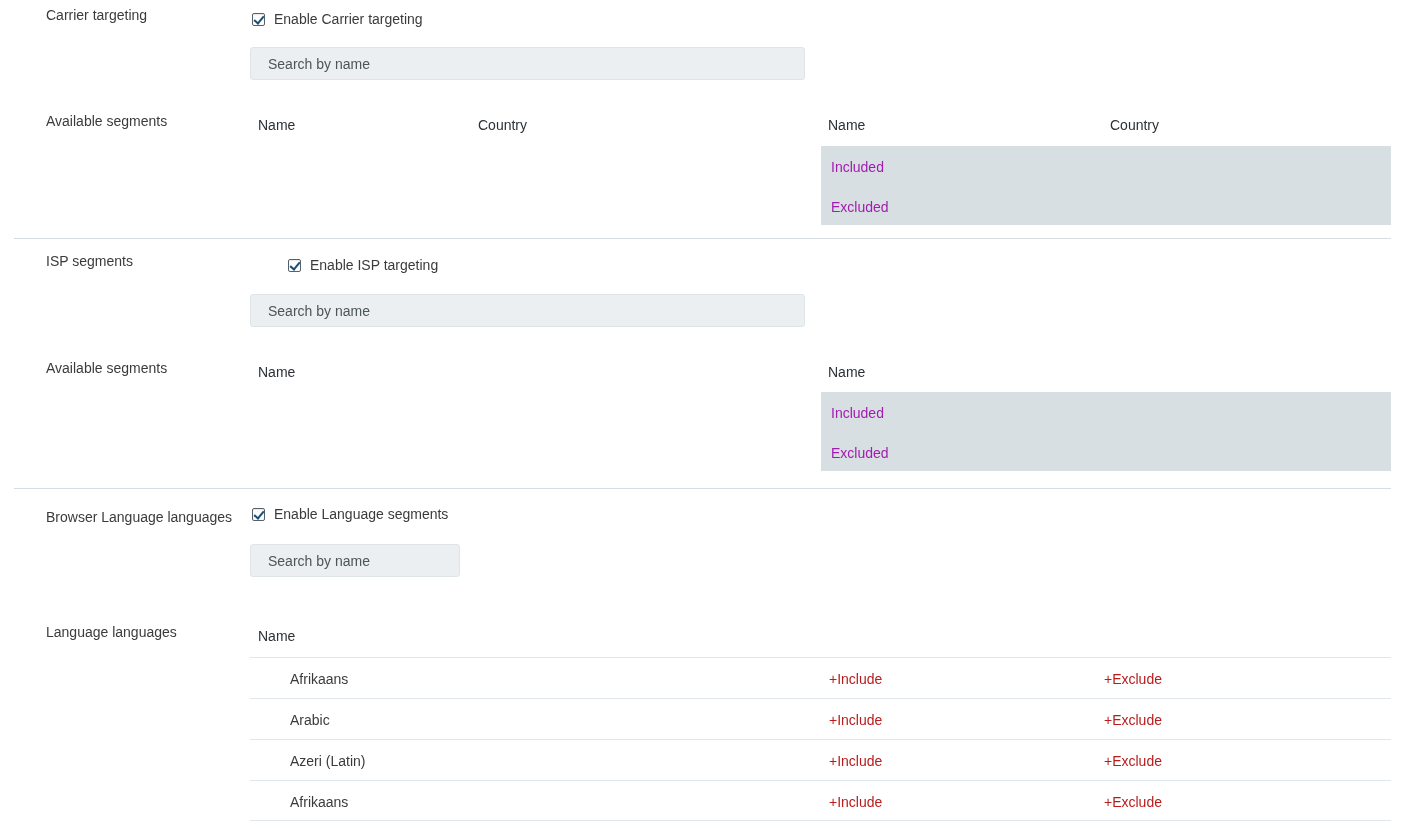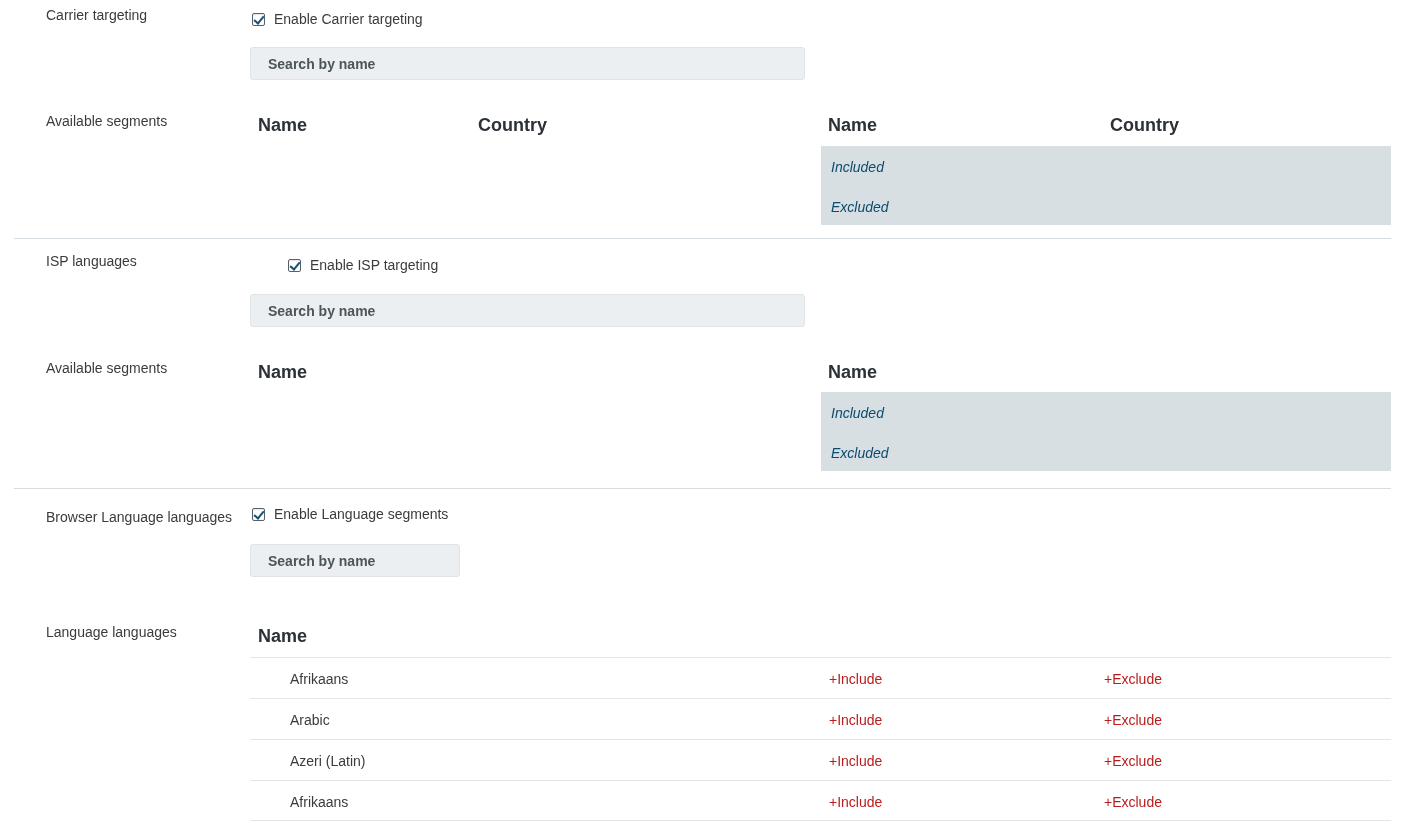"Search by name" .search-box { font-weight: bold -> none }
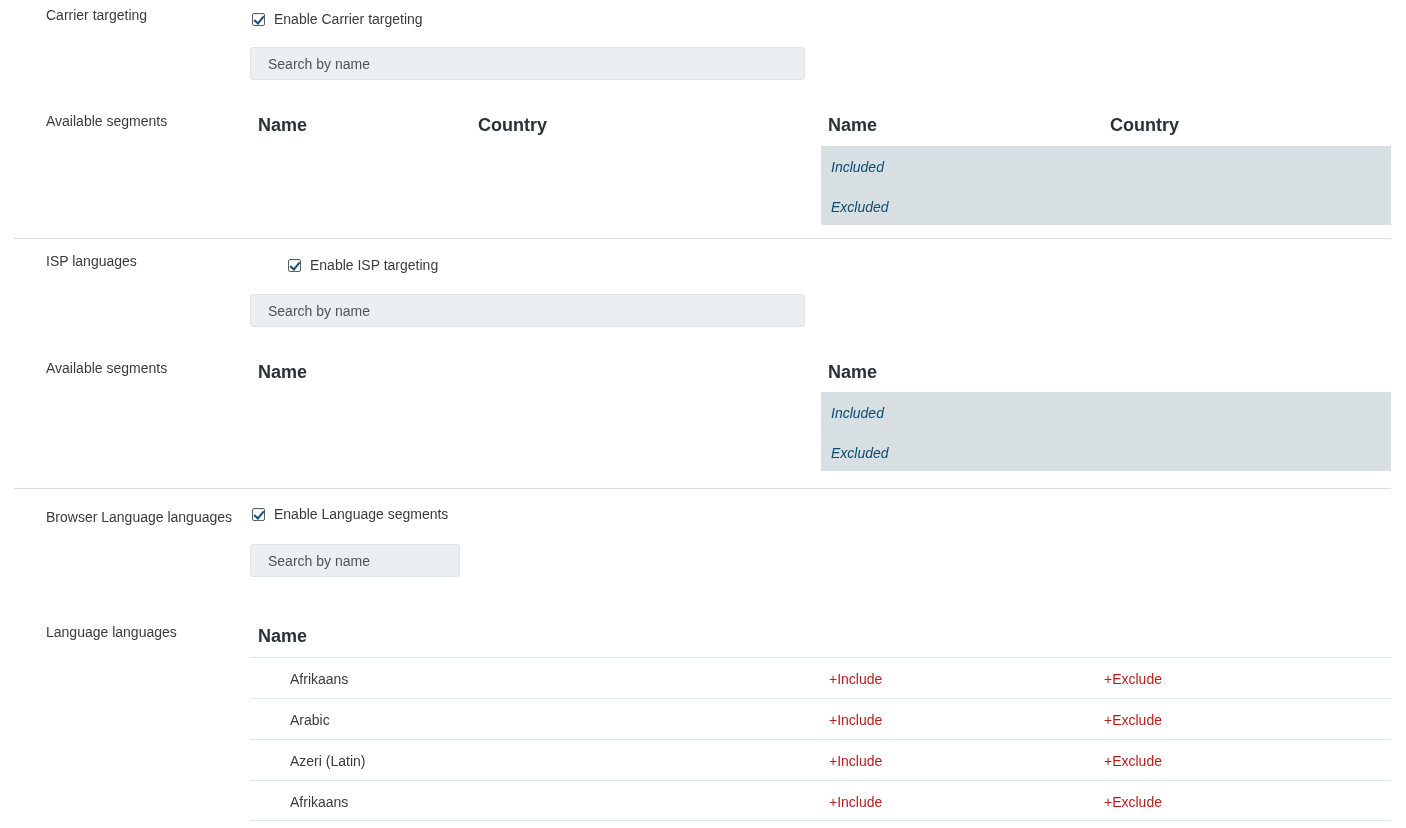"Name" .col-head { font-size: 18px -> 14px; font-weight: bold -> normal }
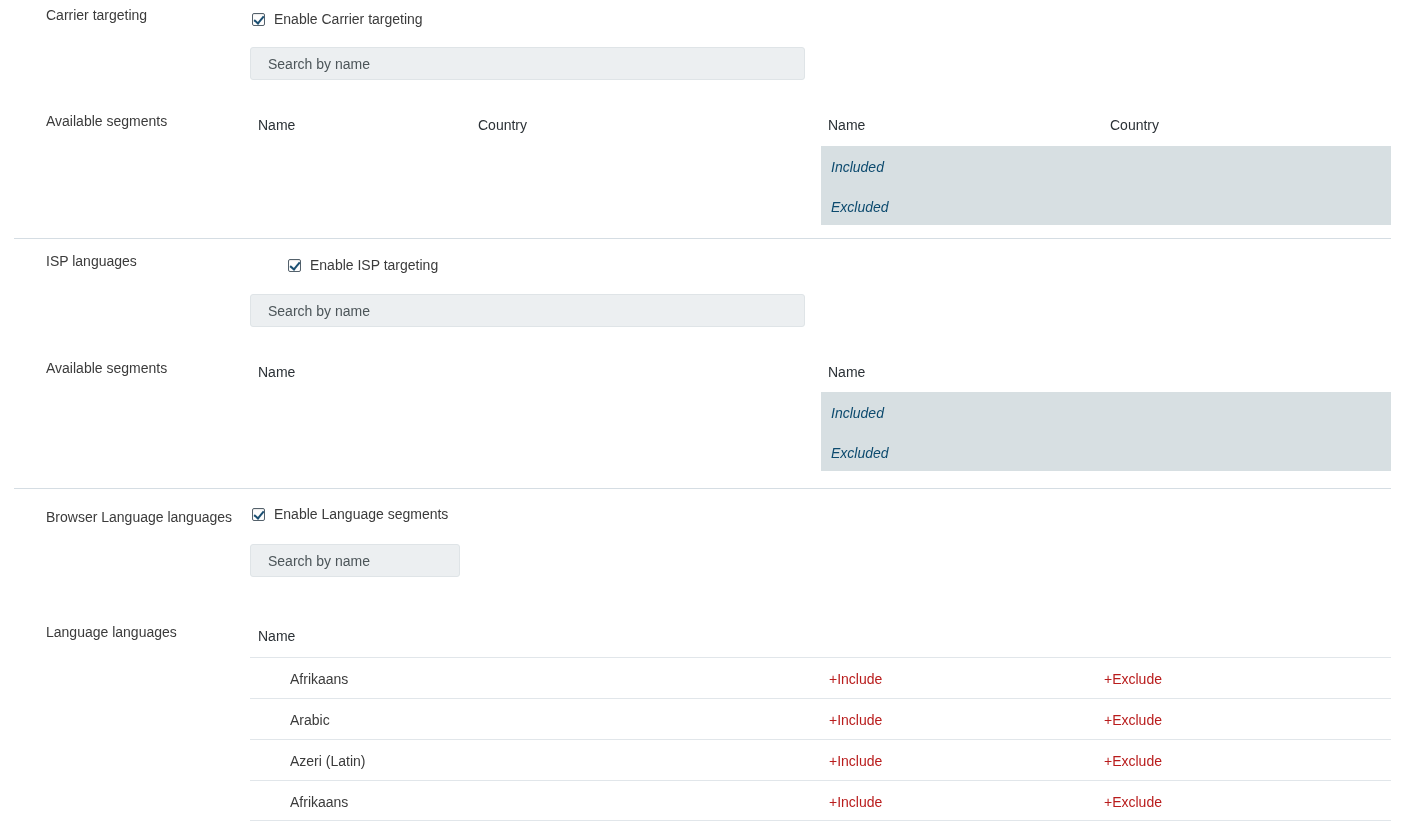"Included" .sel-panel .sel-item { color: #0c4a6e -> #a21caf; font-style: italic -> none }
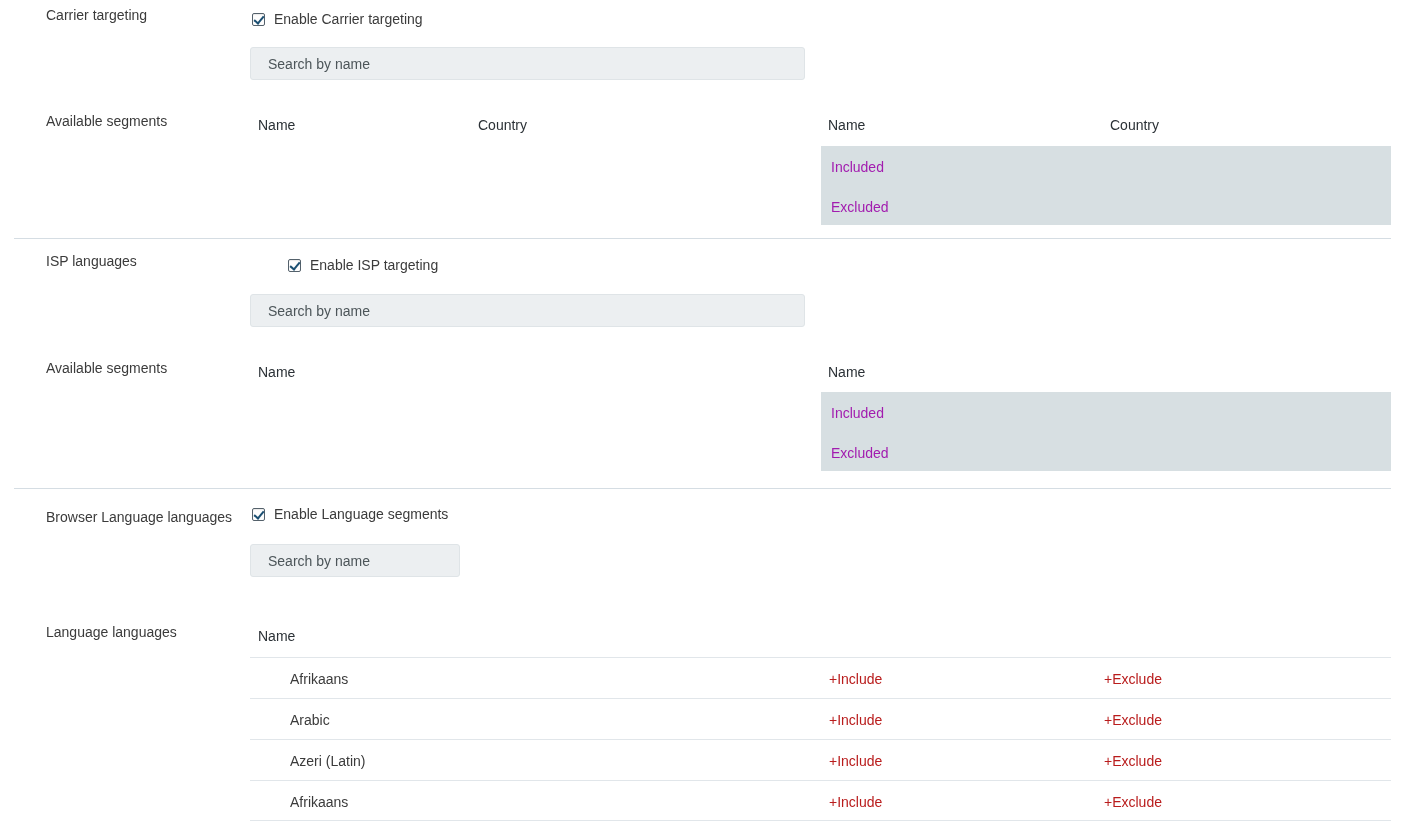"ISP languages" div.row-label { text: languages -> segments }
